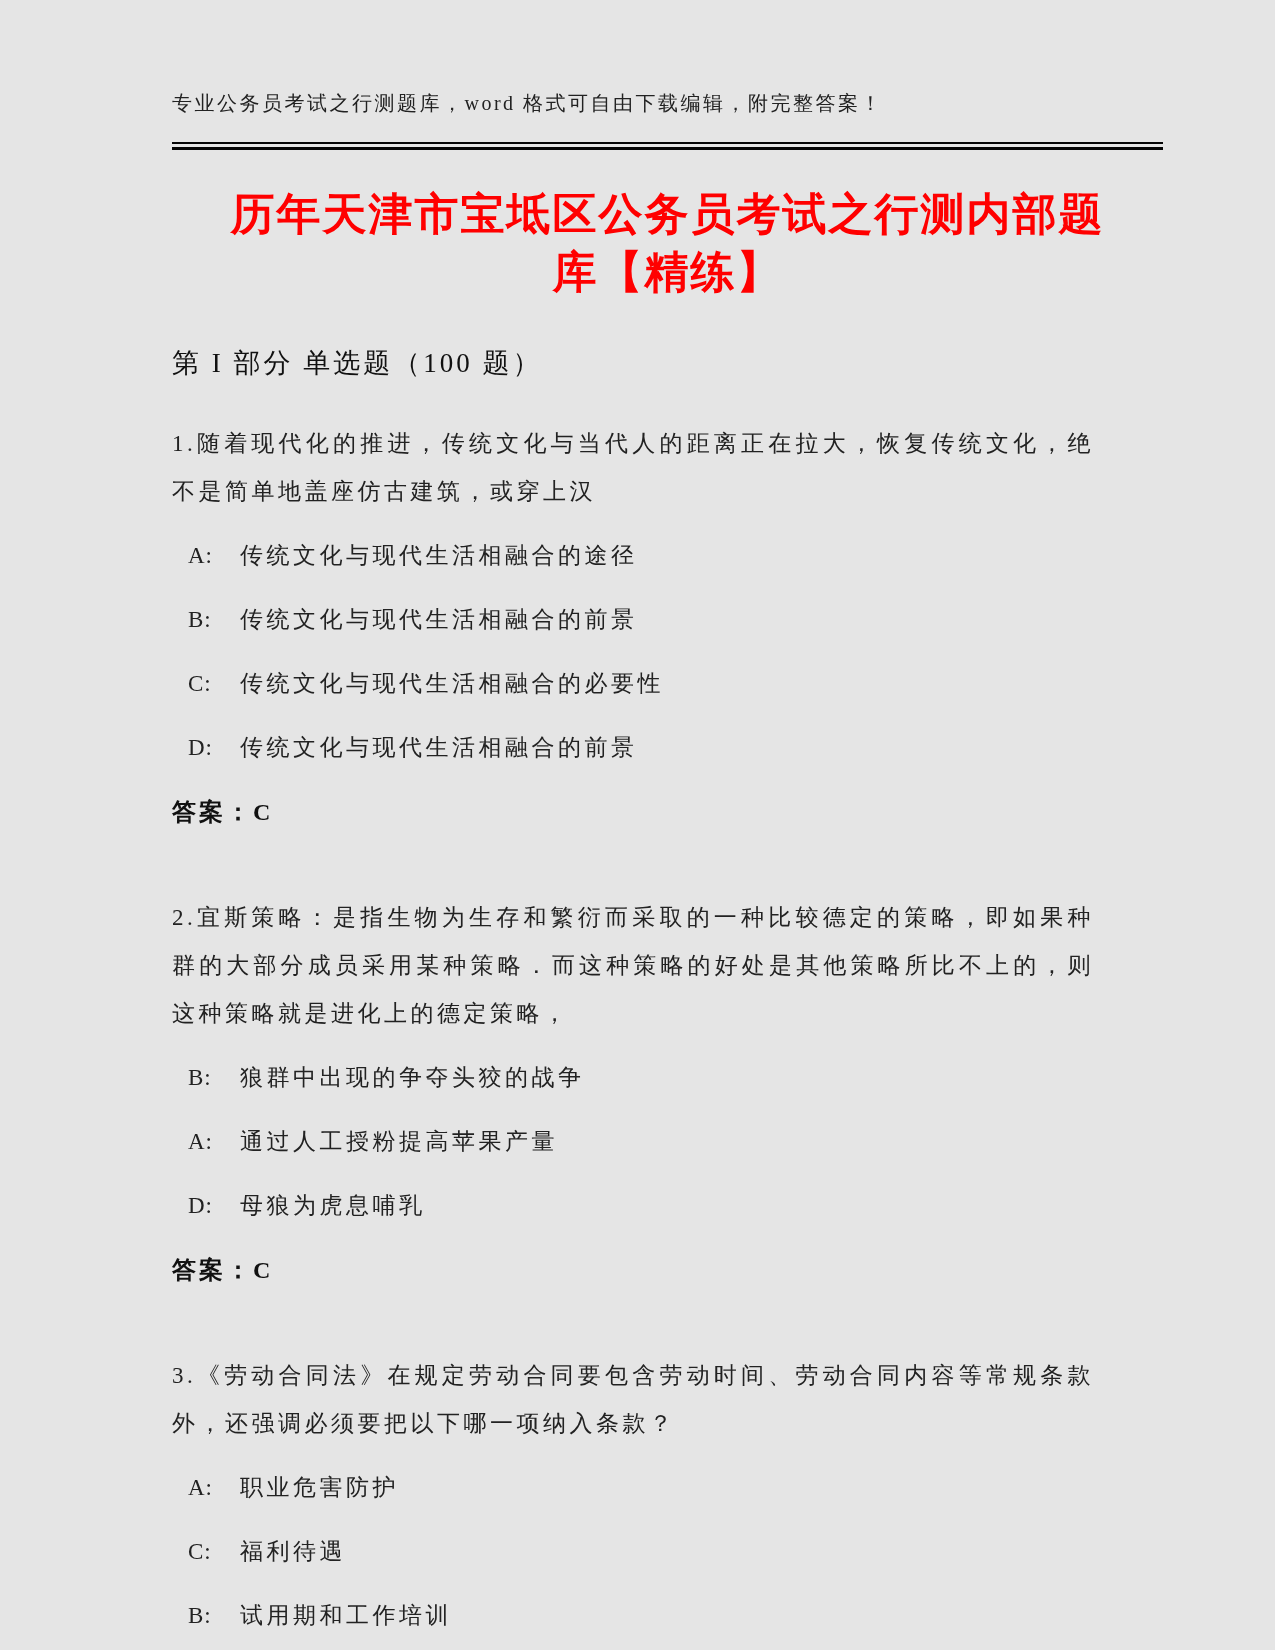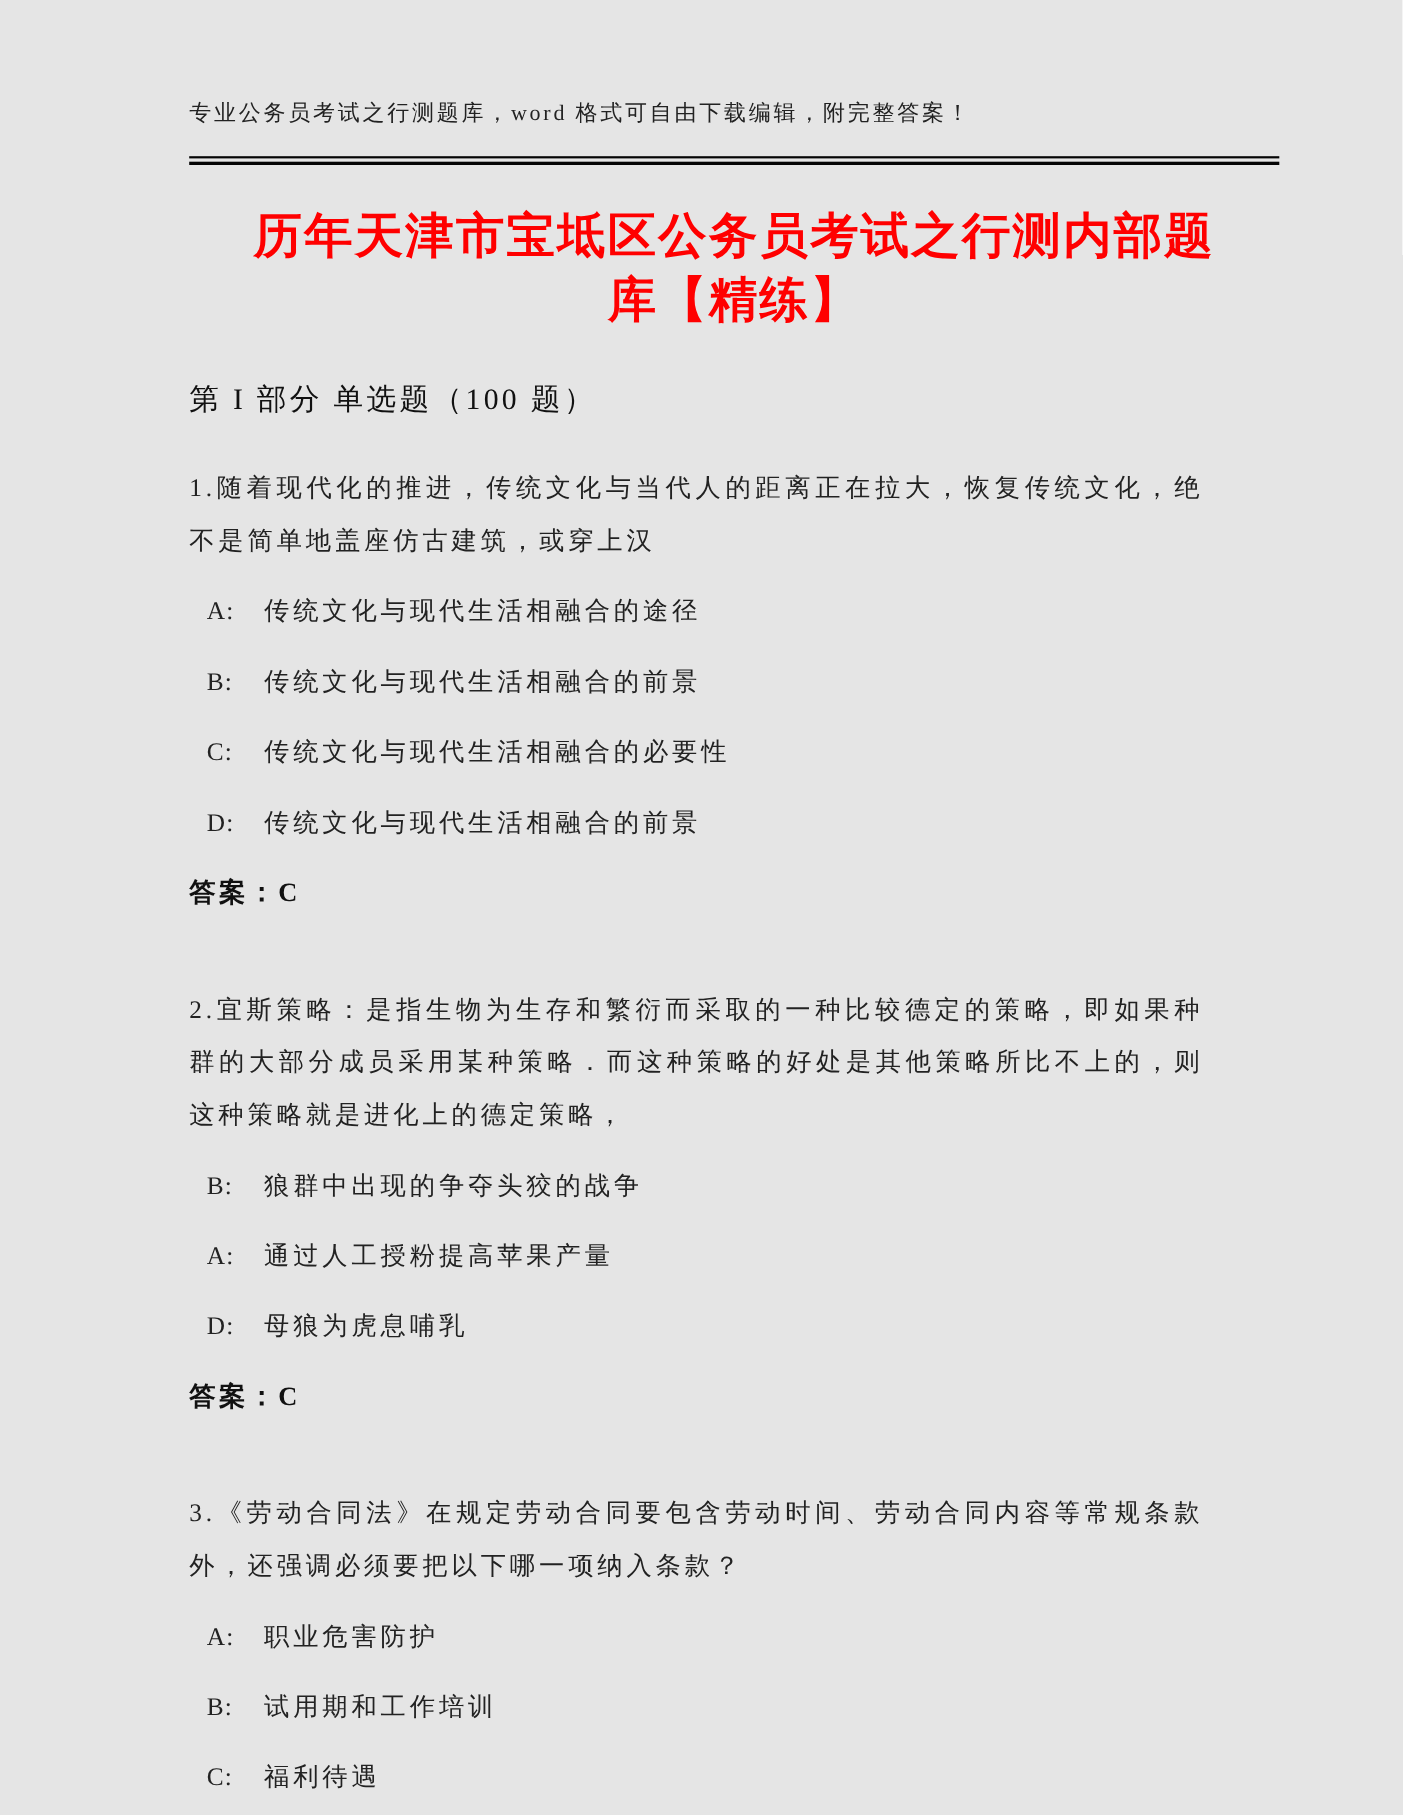"B: 试用期和工作培训" p.option { order: before "C: 福利待遇" -> after "C: 福利待遇" }
